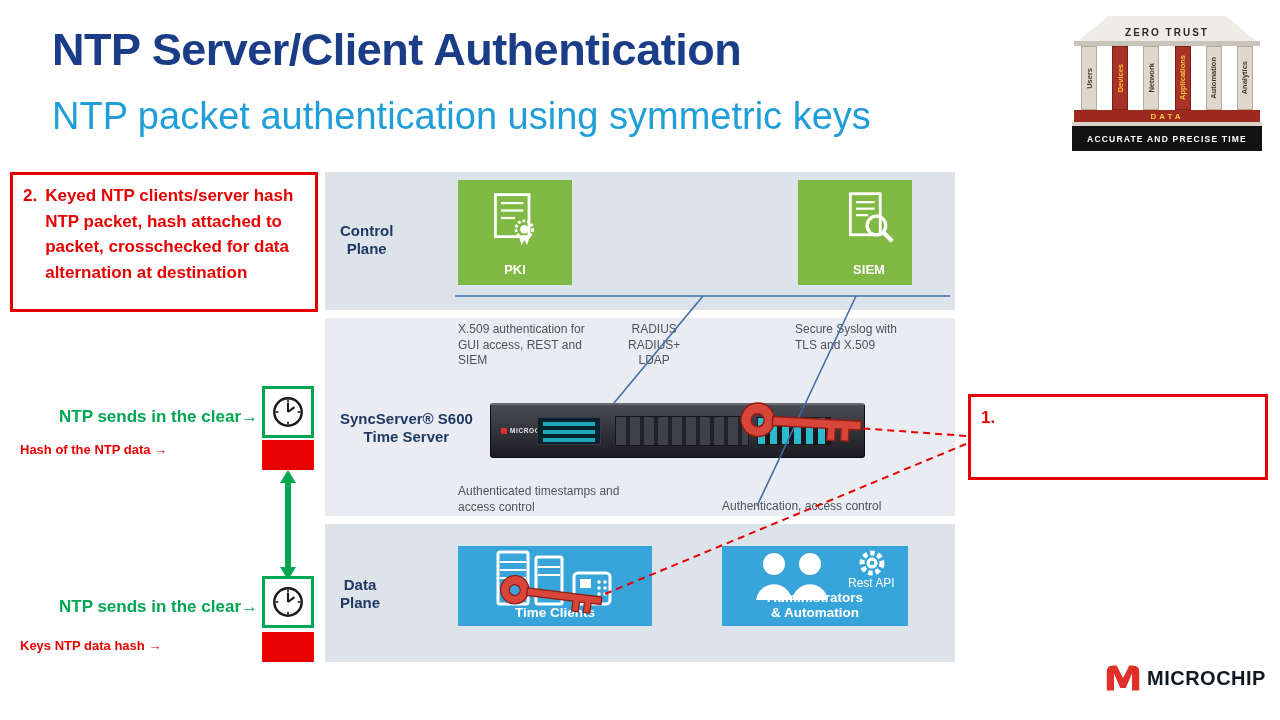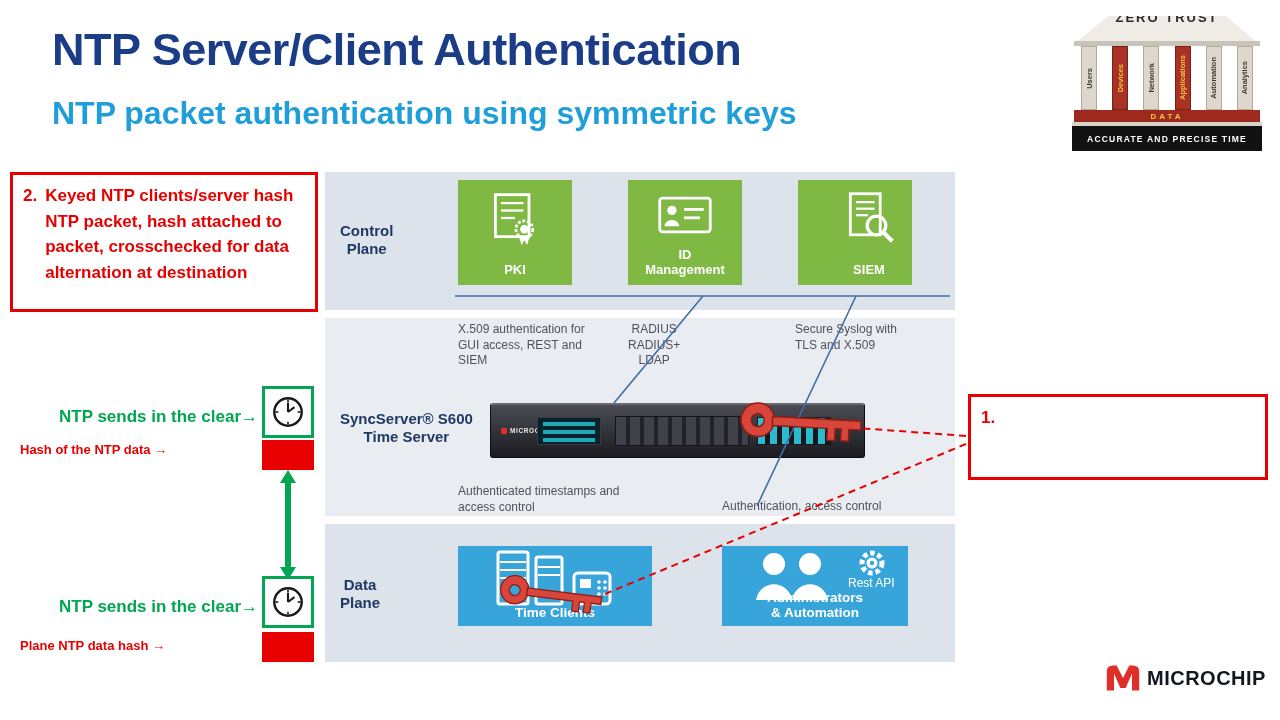"ZERO TRUST" .pediment { font-size: 13px -> 10px; padding-bottom: 16px -> 3px }
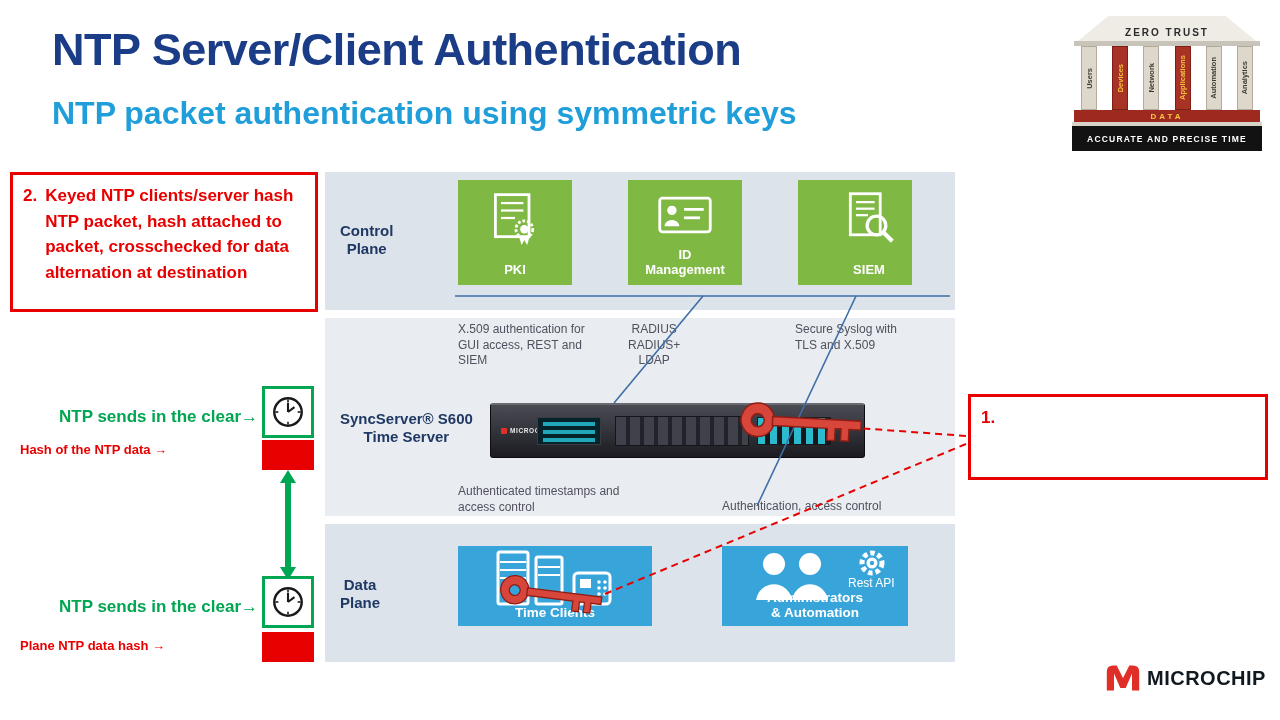"NTP packet authentication using" .subtitle { font-size: 32px -> 38px; font-weight: bold -> normal }
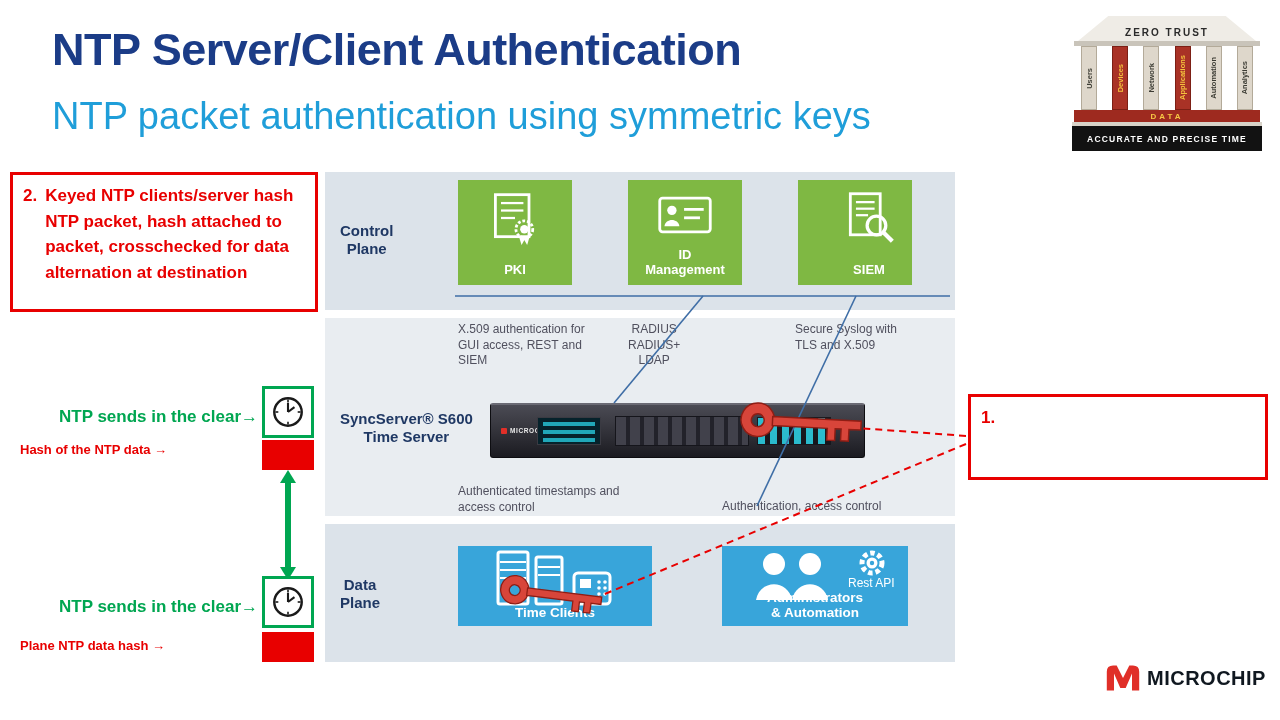"ID" div.gbox { html: <div> <svg> <rect></rect> <circle></circle> <path></path> <line></line> <line></line> </svg> <div>ID Management</div> </div> -> none }
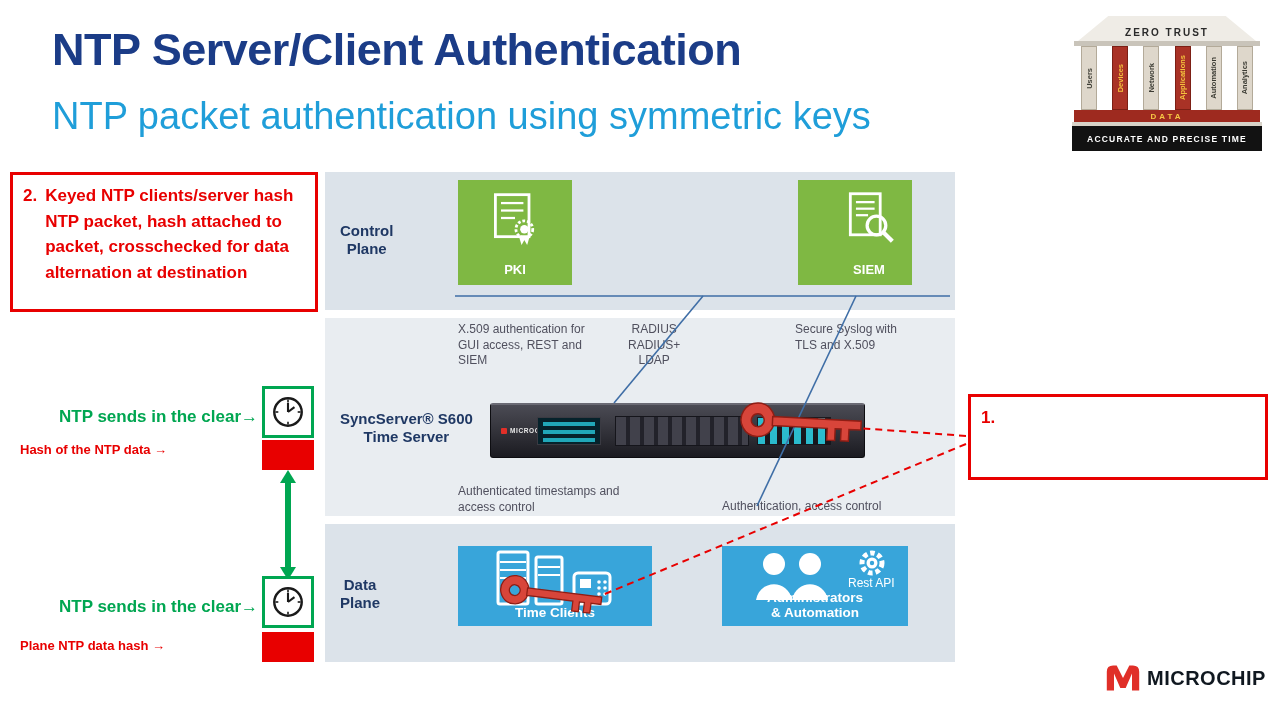"Plane NTP data hash →" div.abs { text: Plane -> Keys }
